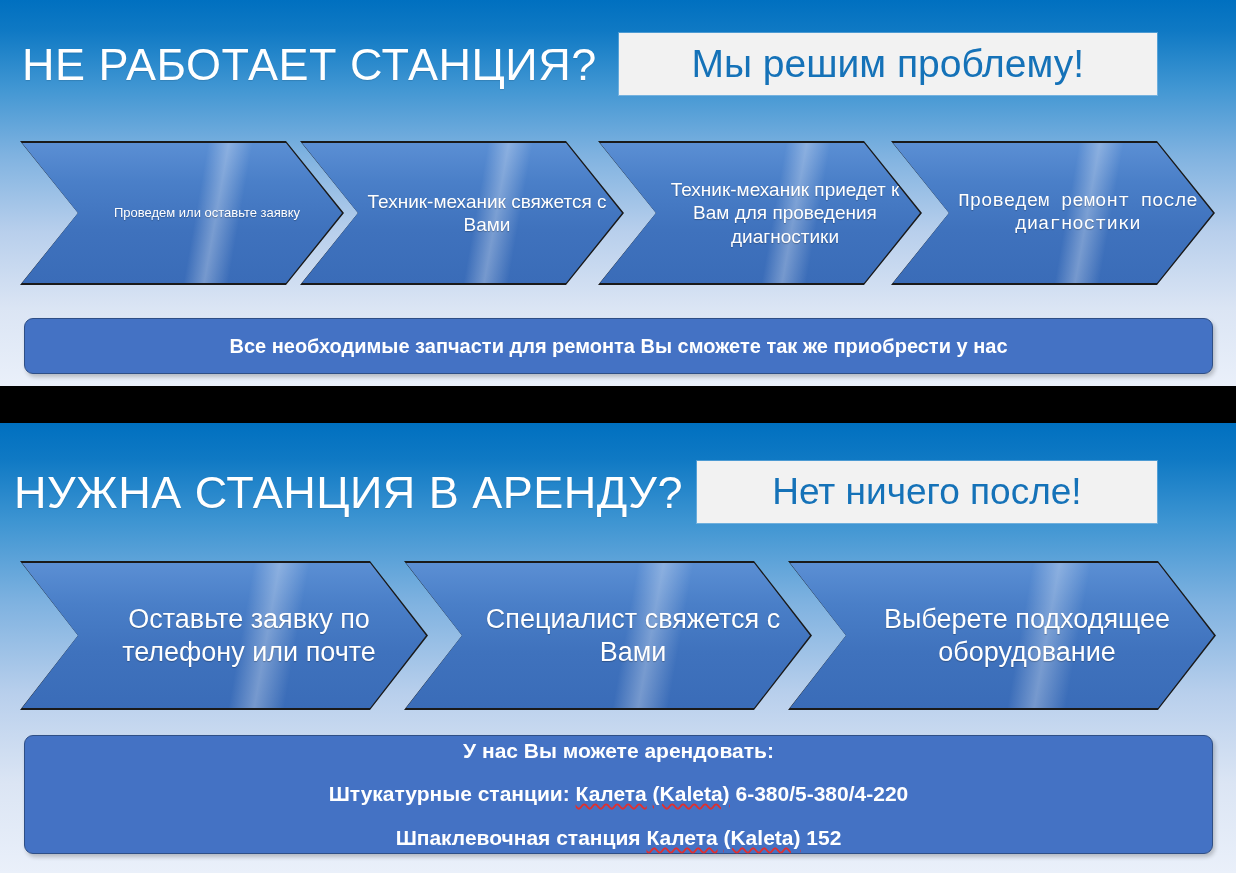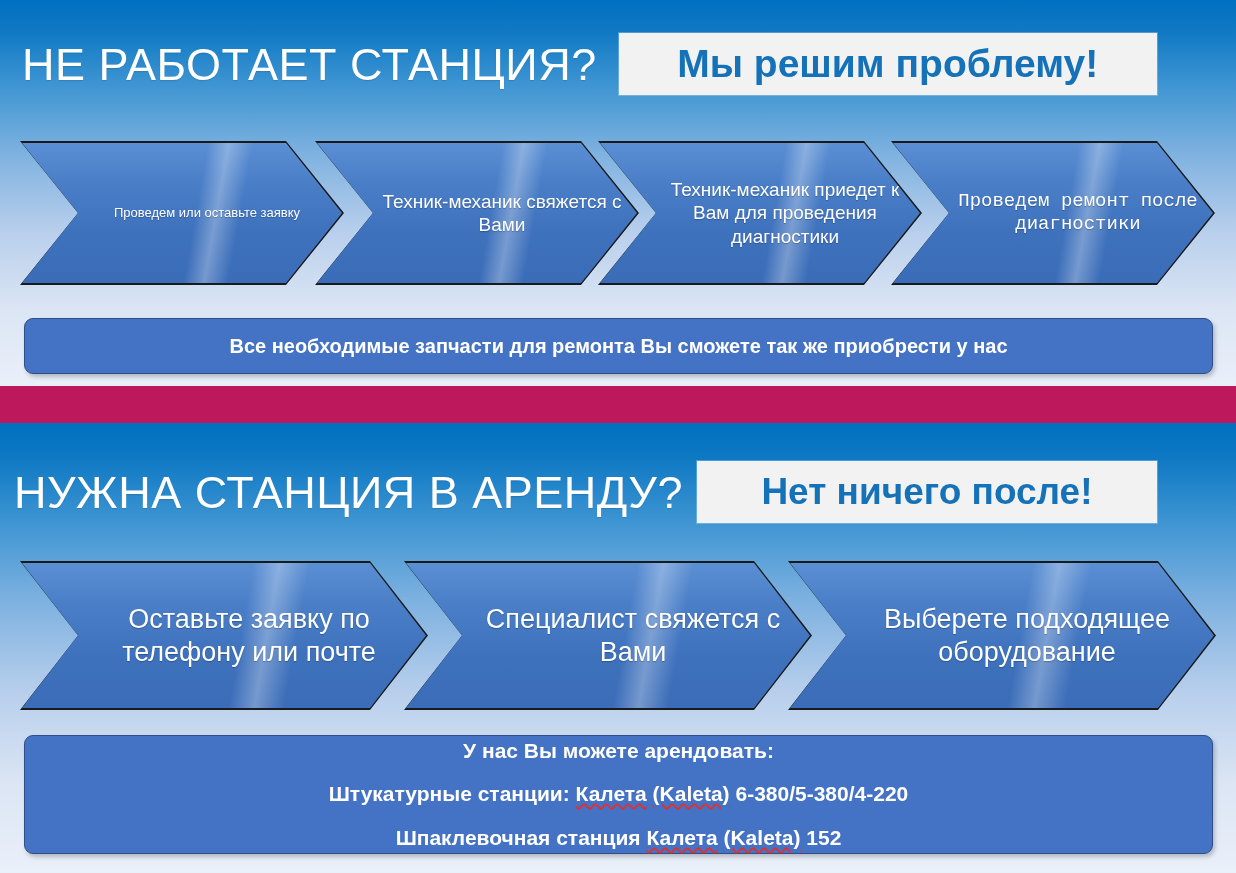"НЕ РАБОТАЕТ СТАНЦИЯ?" .page { background: #be185d -> #000000 }
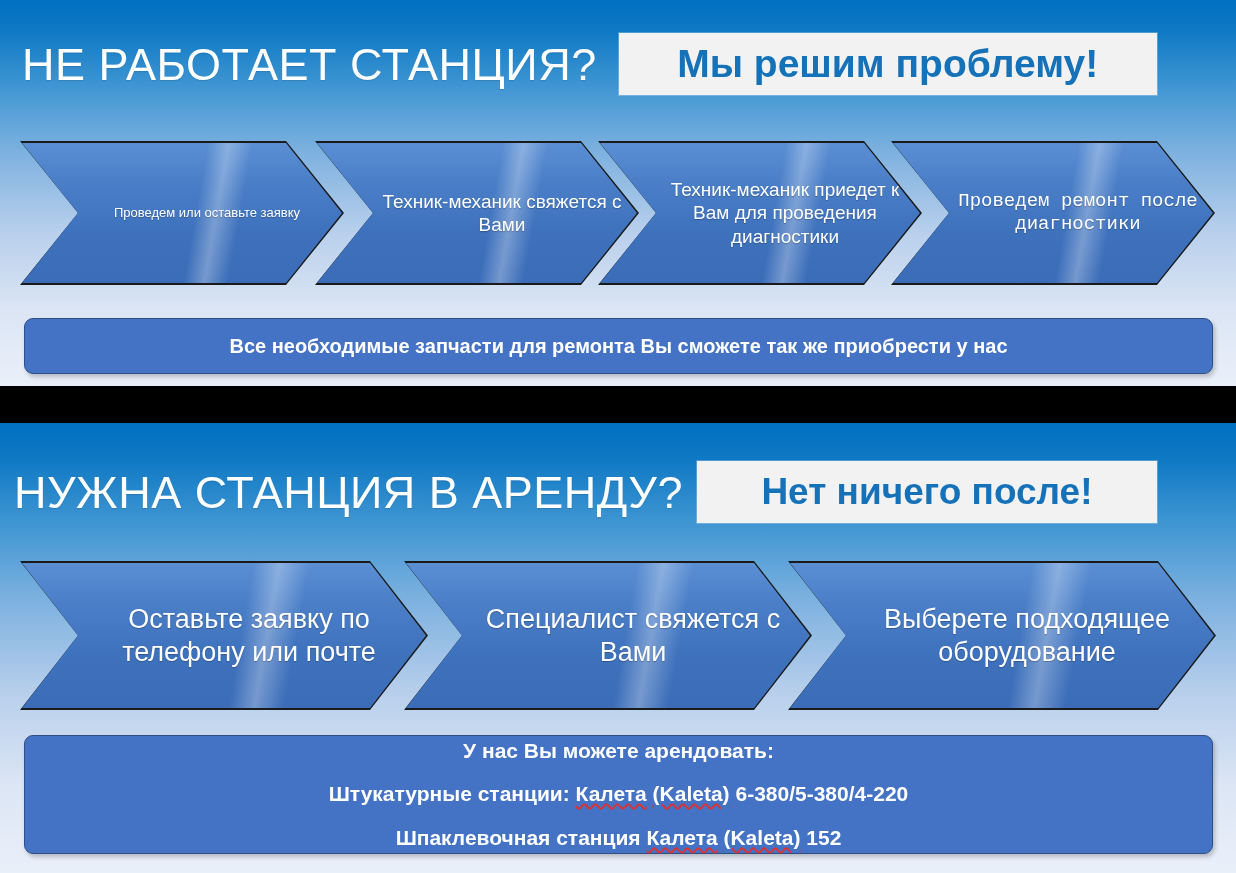"Мы решим проблему!" .callout { font-weight: bold -> normal }
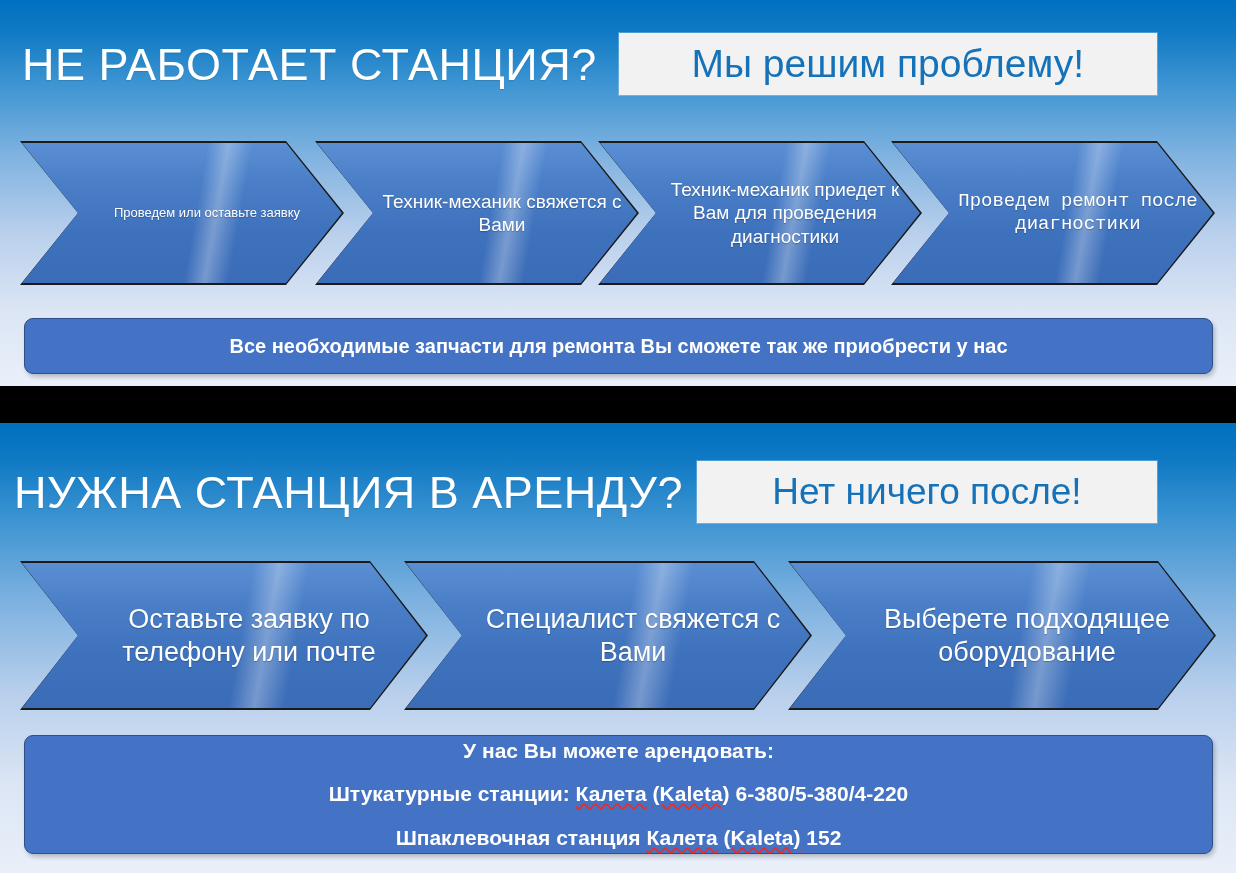"Техник-механик свяжется с Вами" div.chev-wrap { left: 317px -> 302px }
